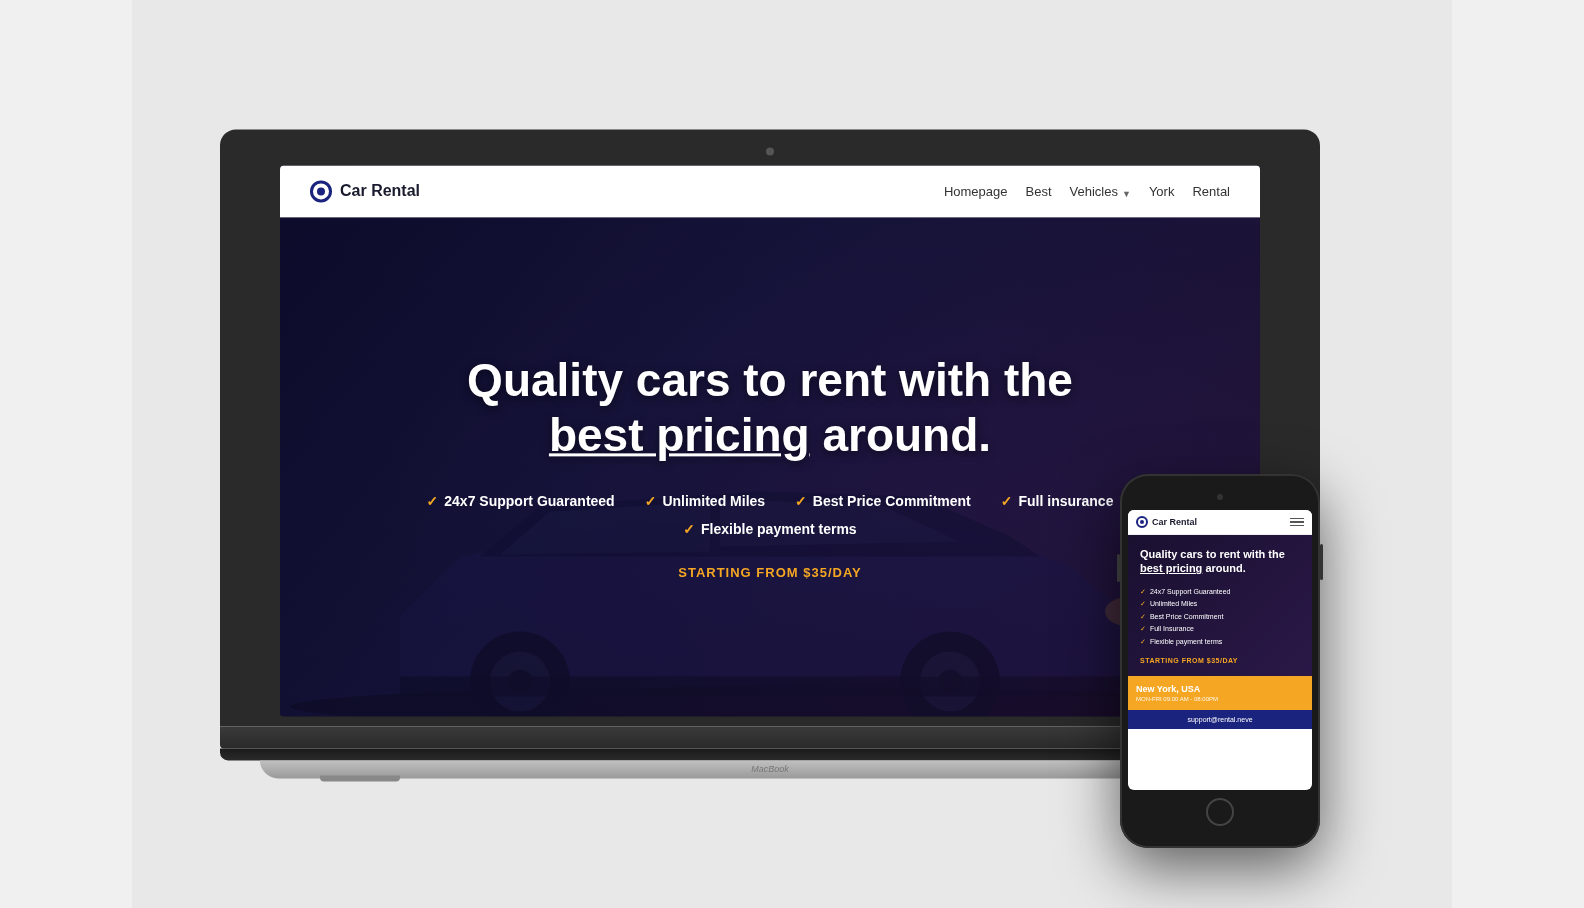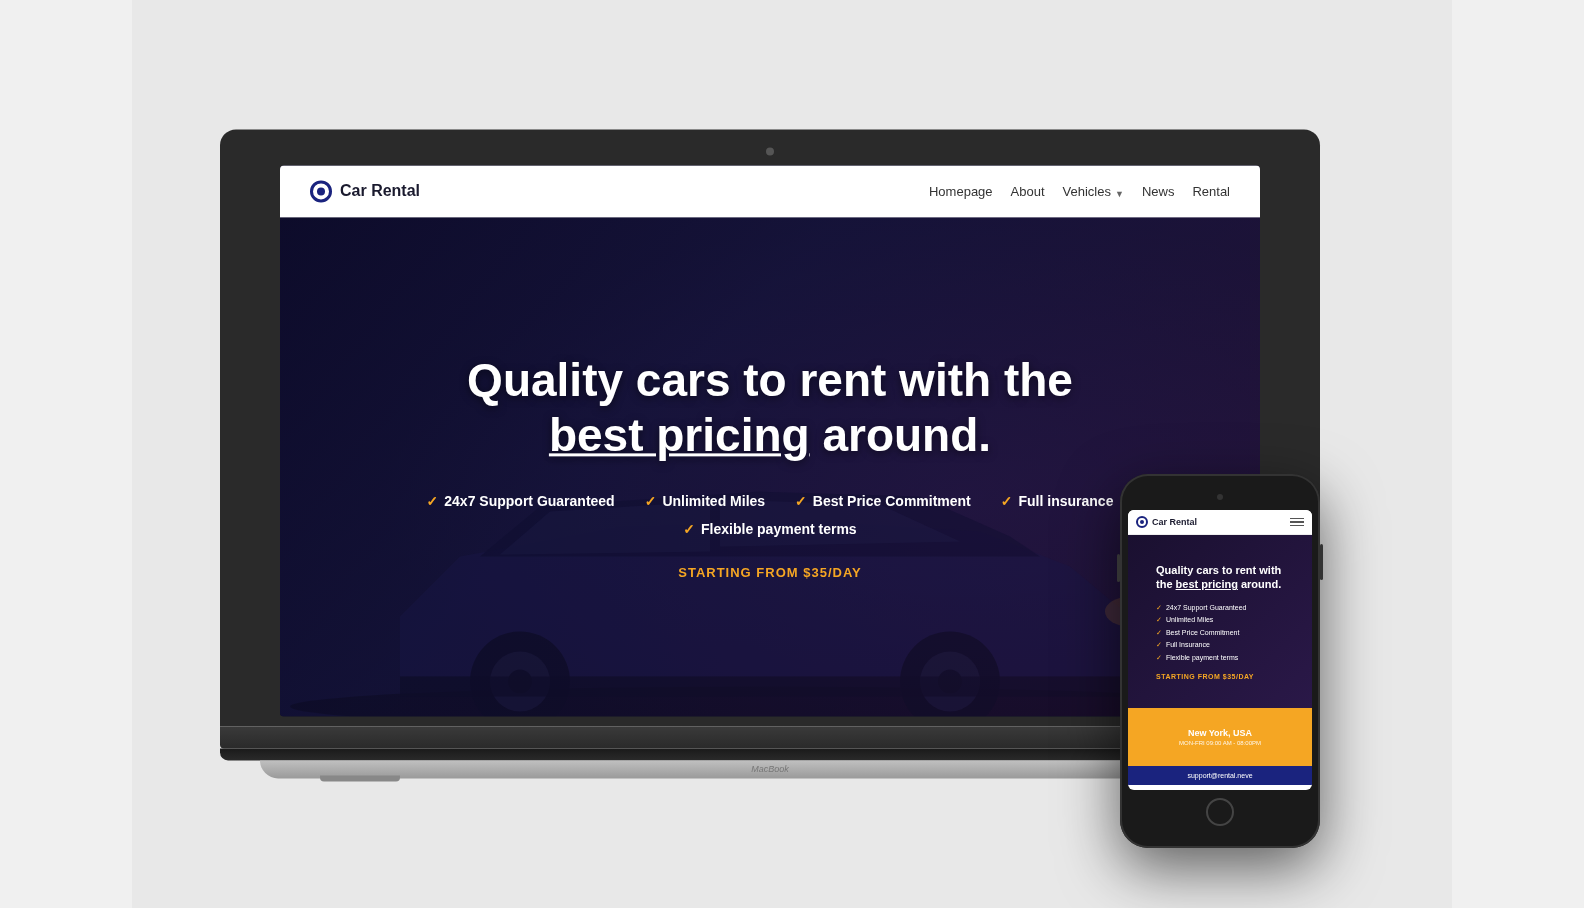"About" a.nav-link { text: About -> Best }
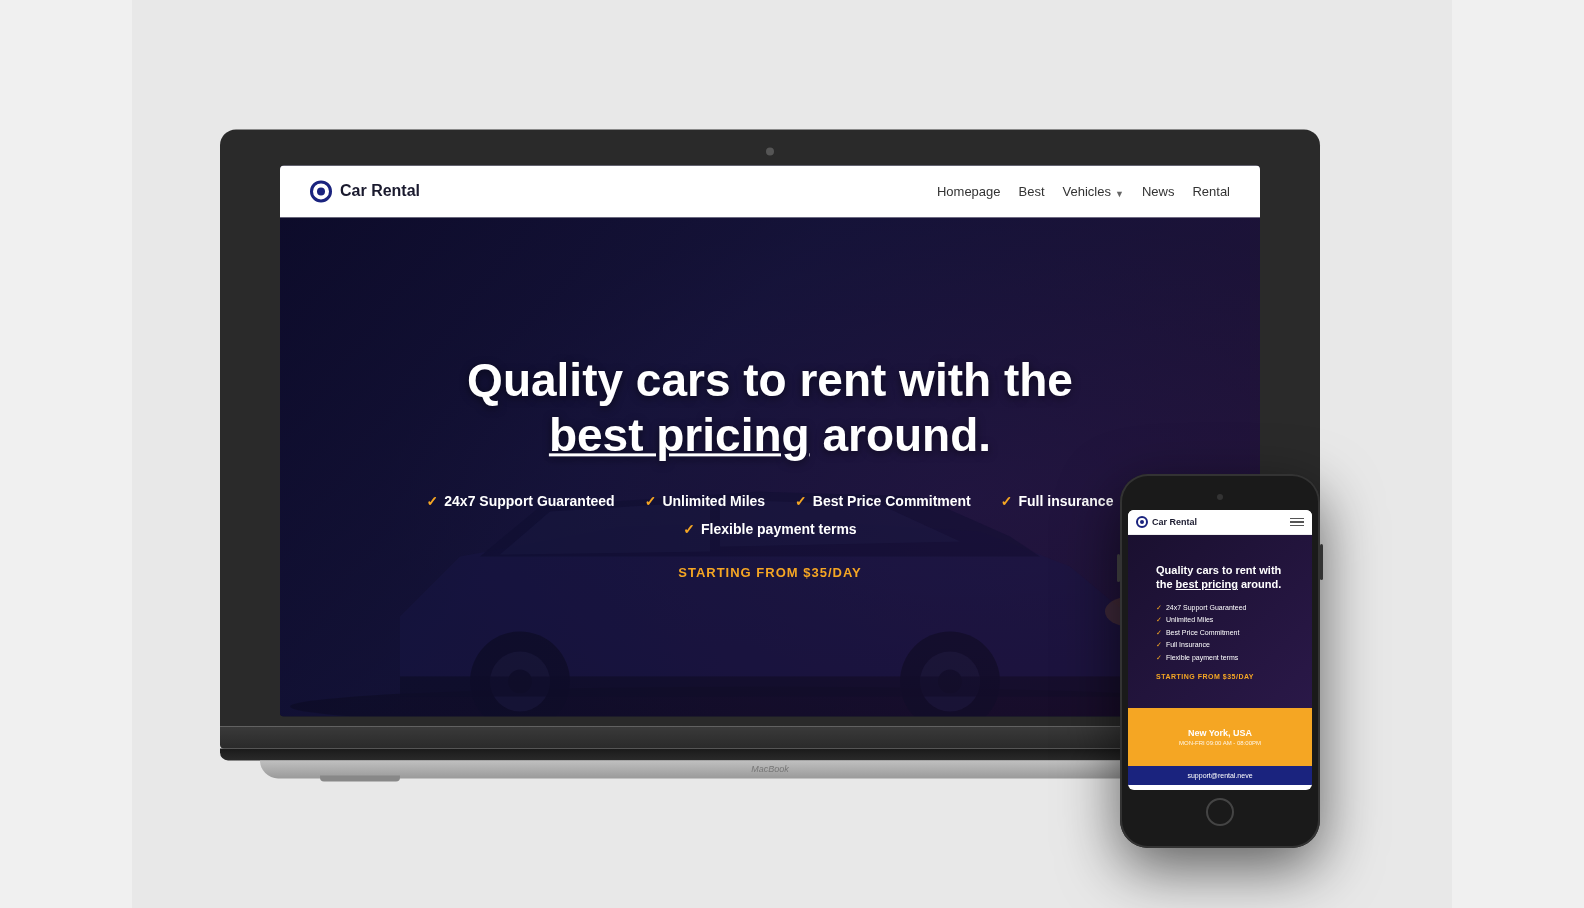"News" a.nav-link { text: News -> York }
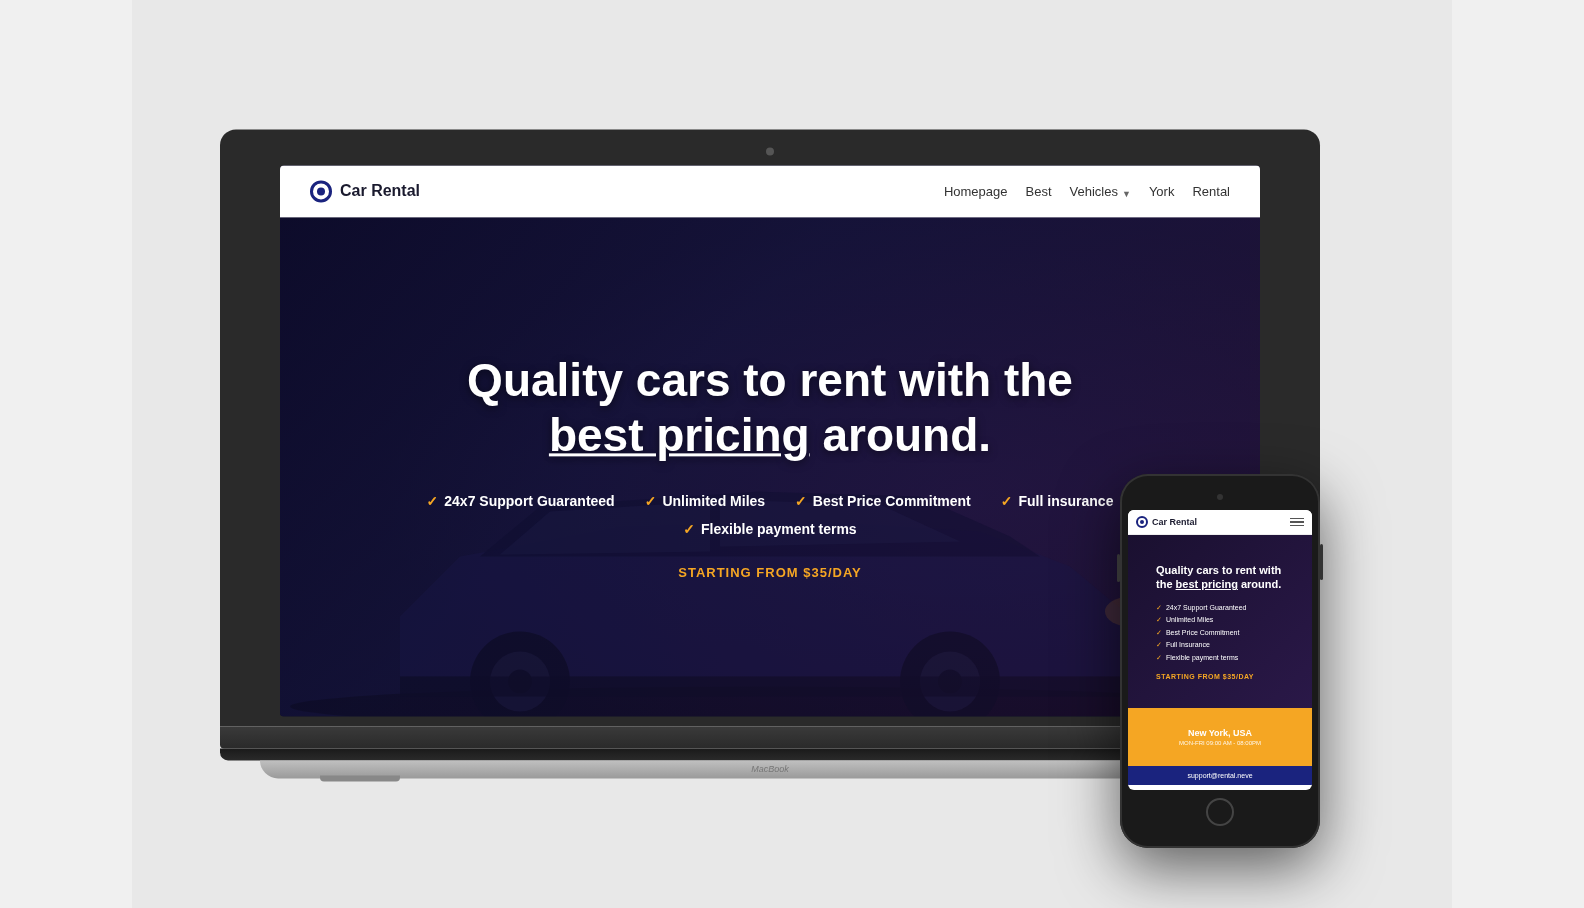"Quality cars to rent with the best" .phone-hero { padding: 28px -> 12px }
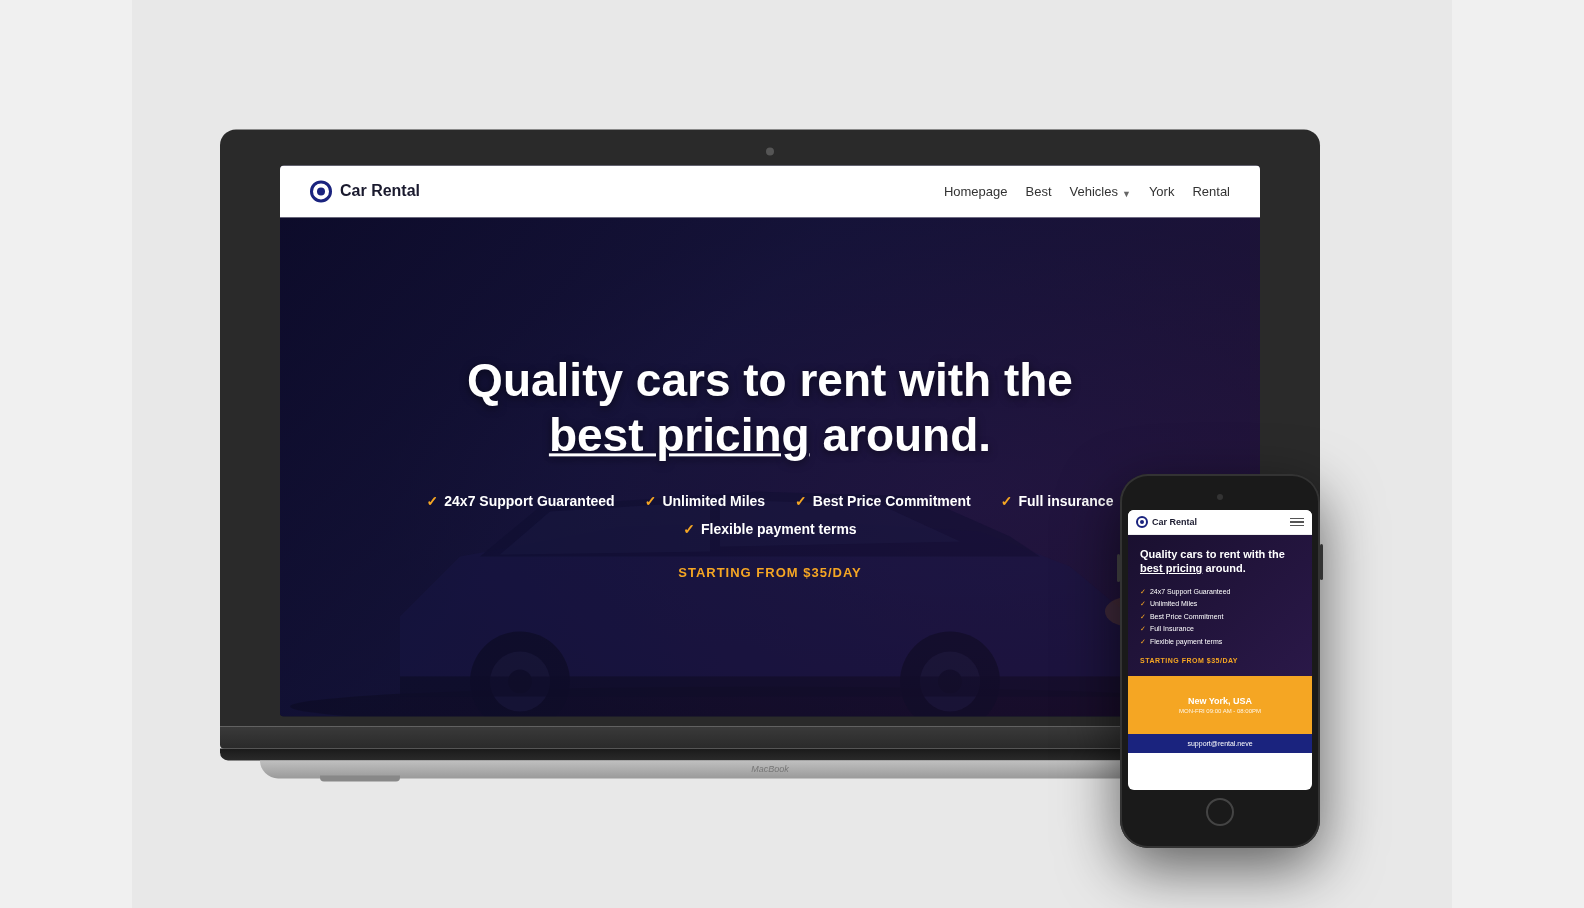"New York, USA" .phone-location { padding: 20px -> 8px; text-align: center -> left }
